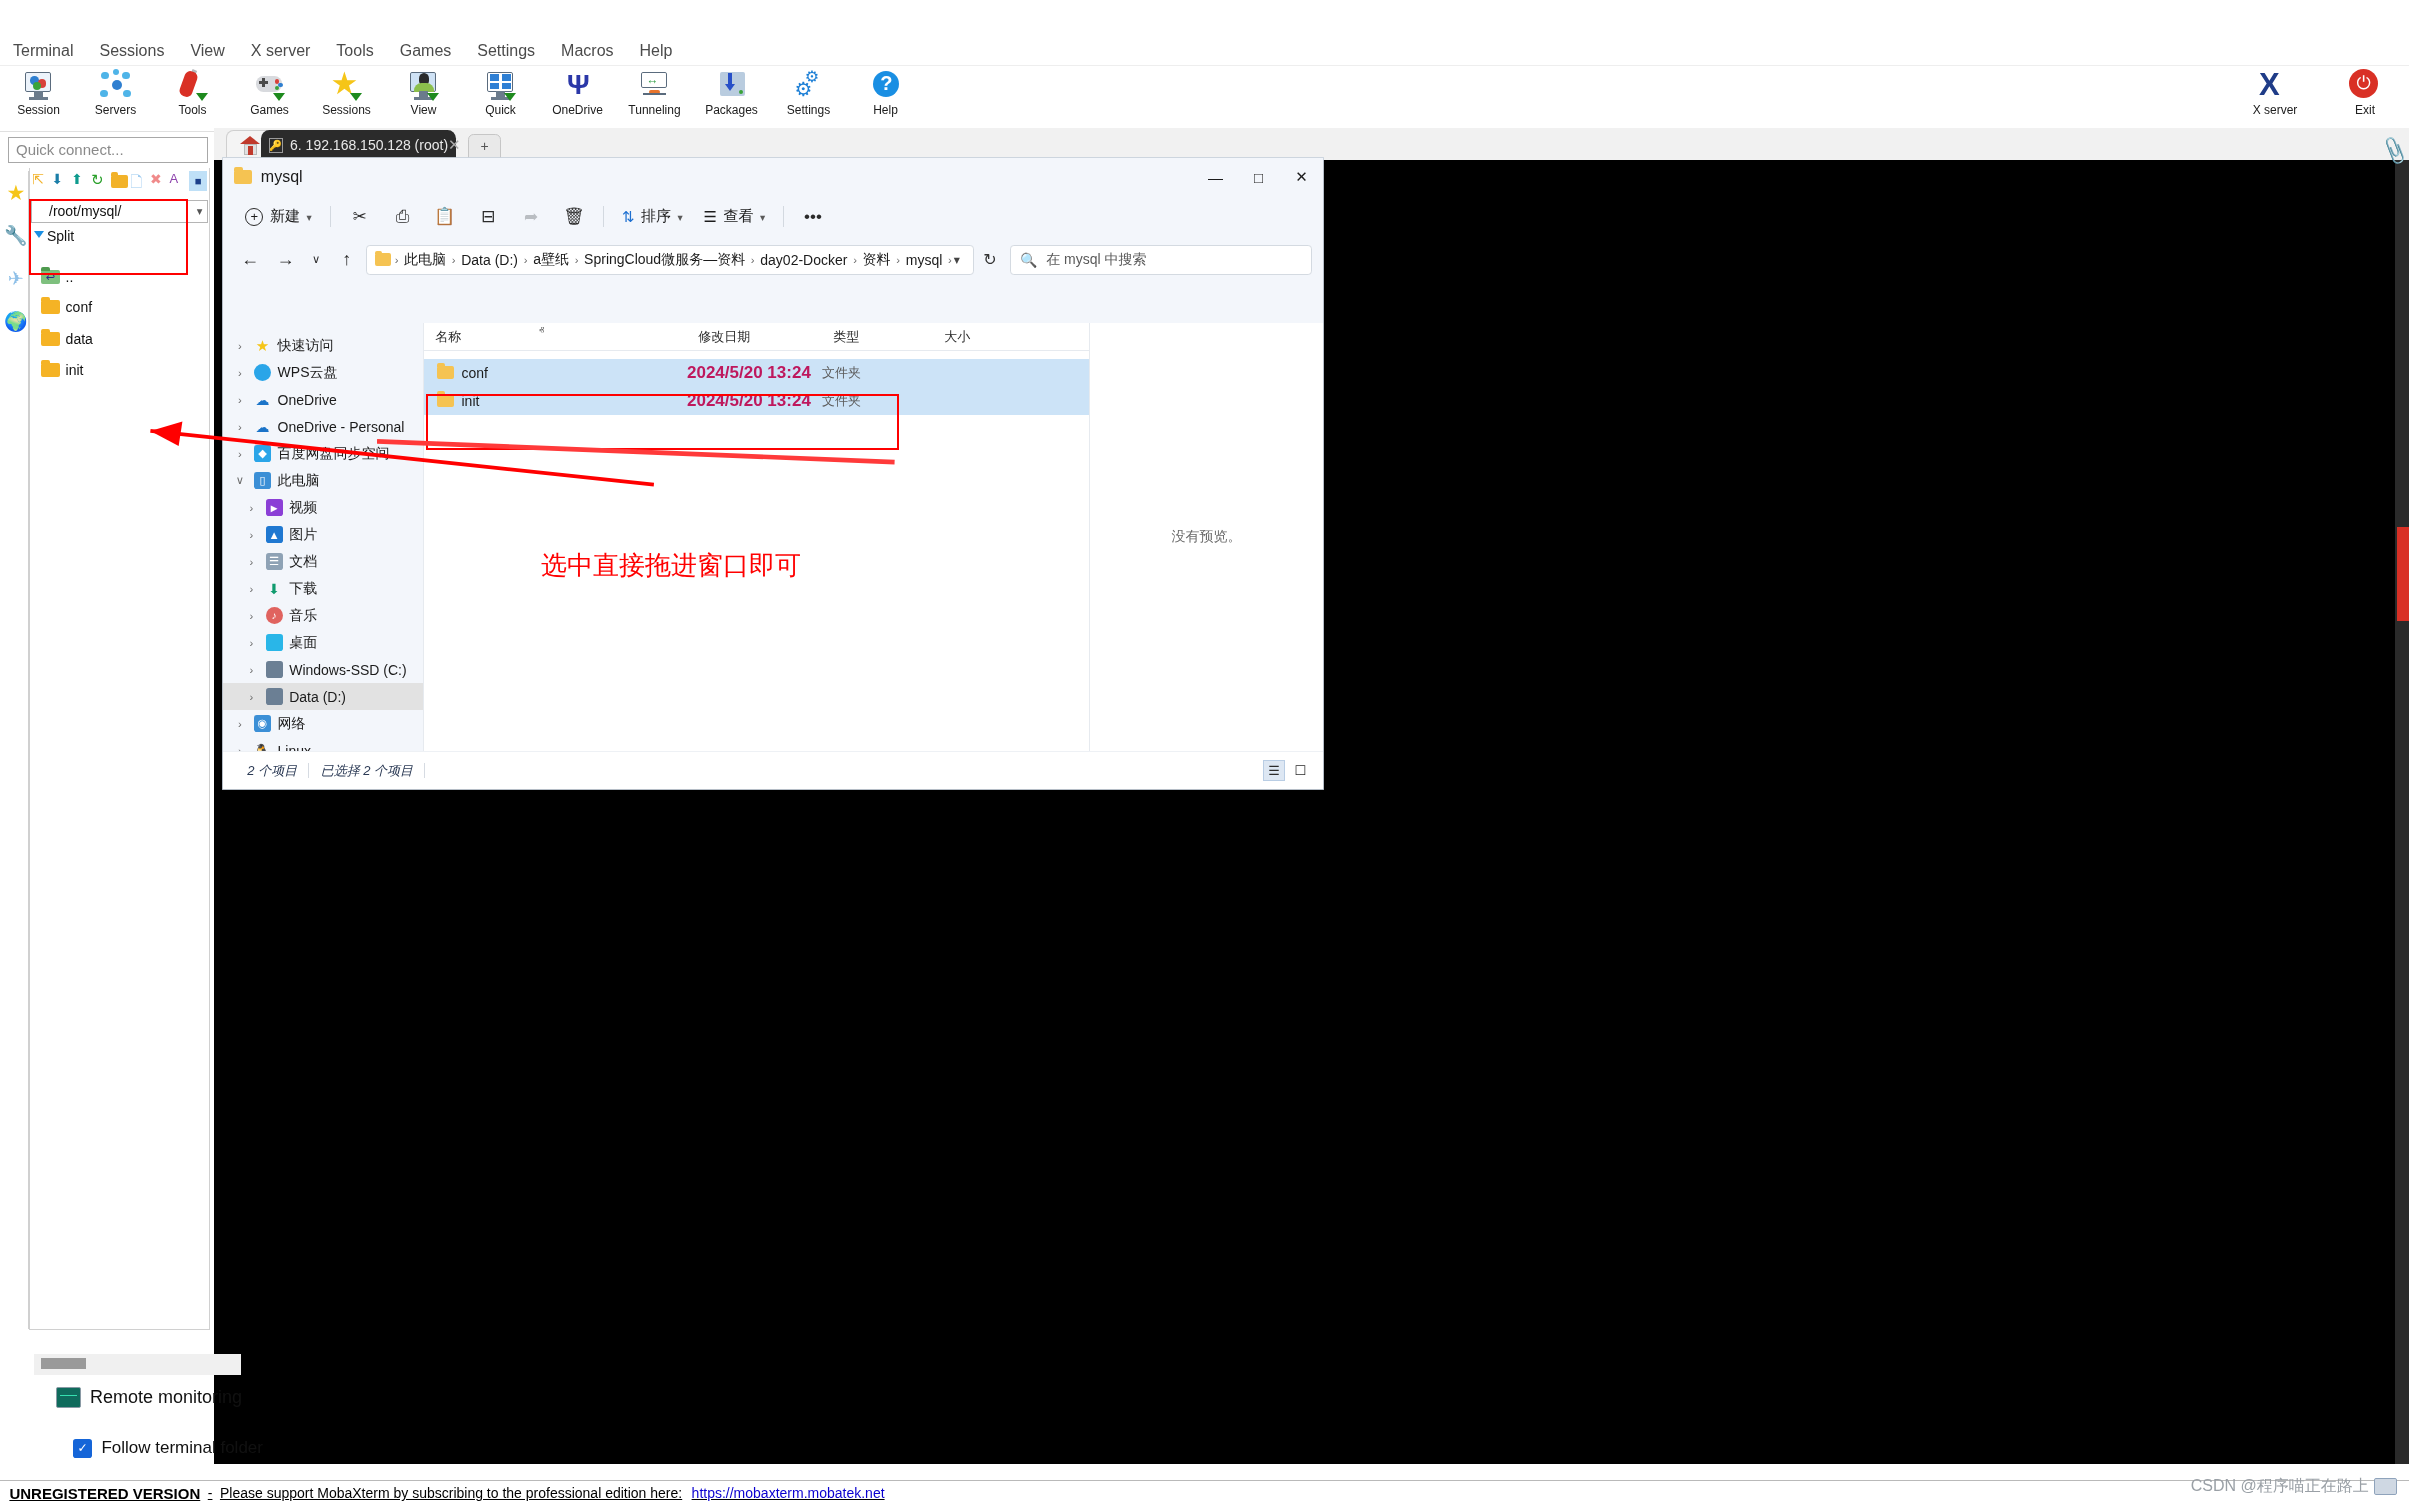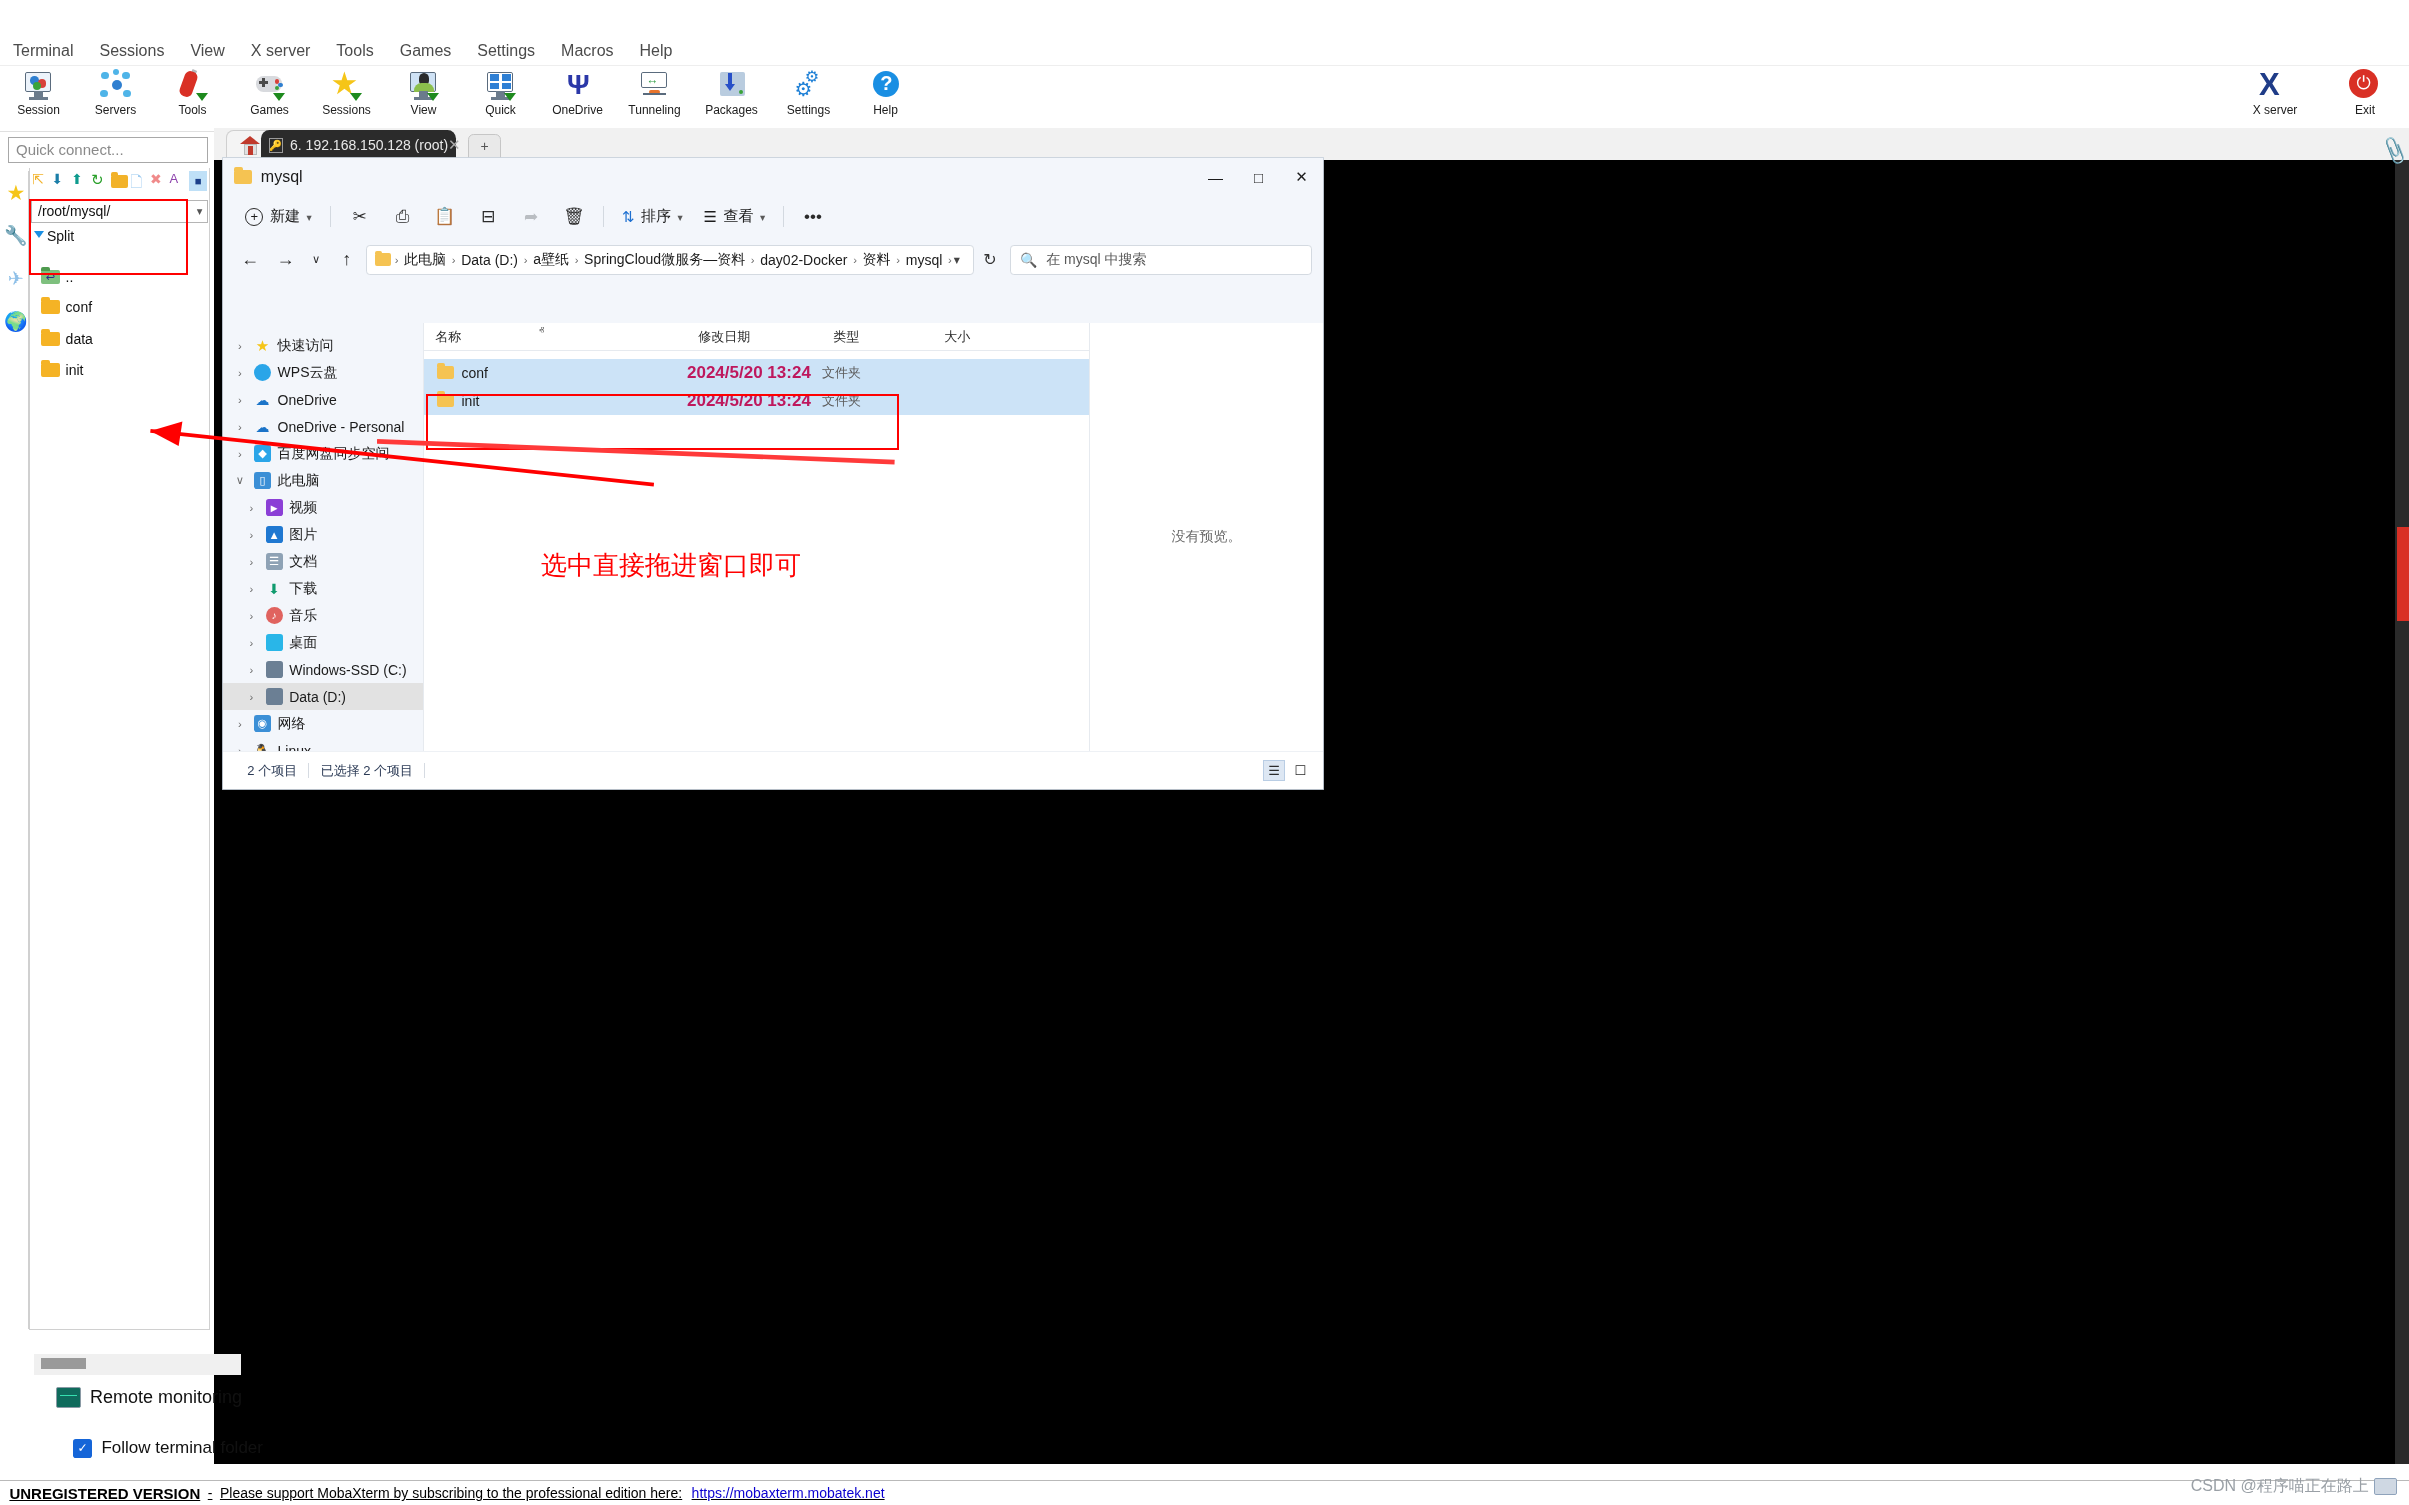"/root/mysql/" .path-combo { padding-left: 6px -> 17px }
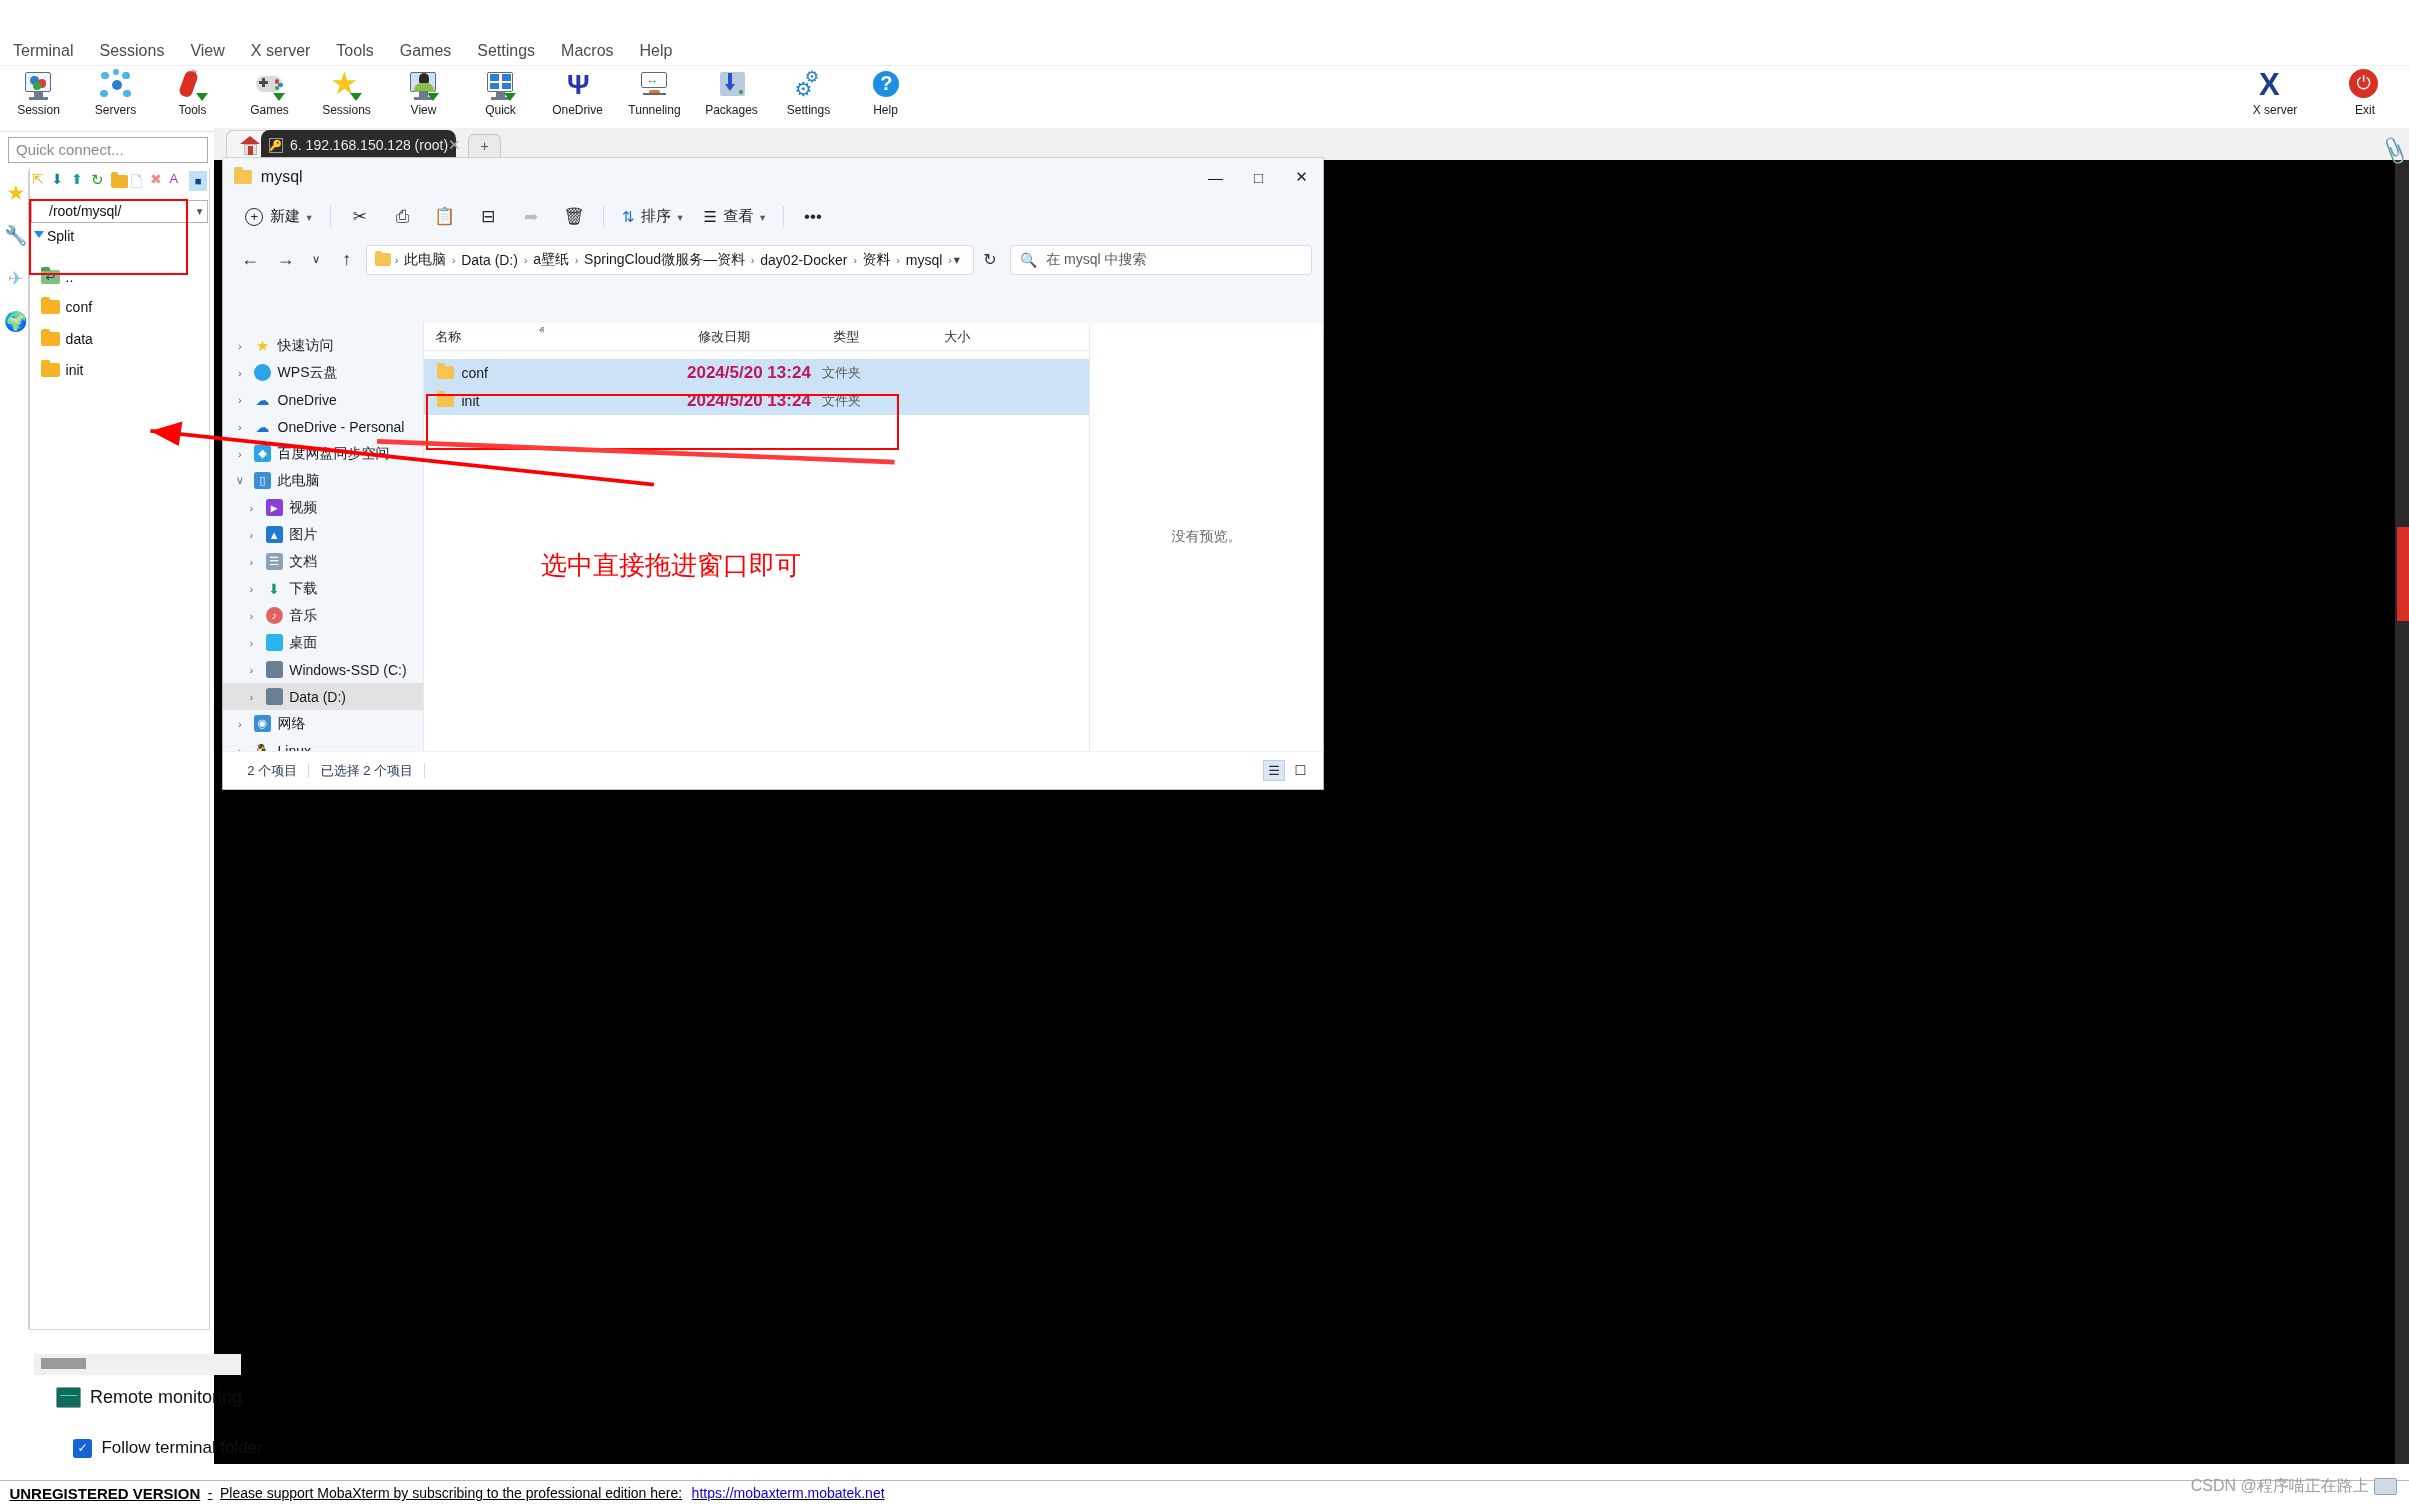"2 个项目" .exp-status { font-style: none -> italic }
